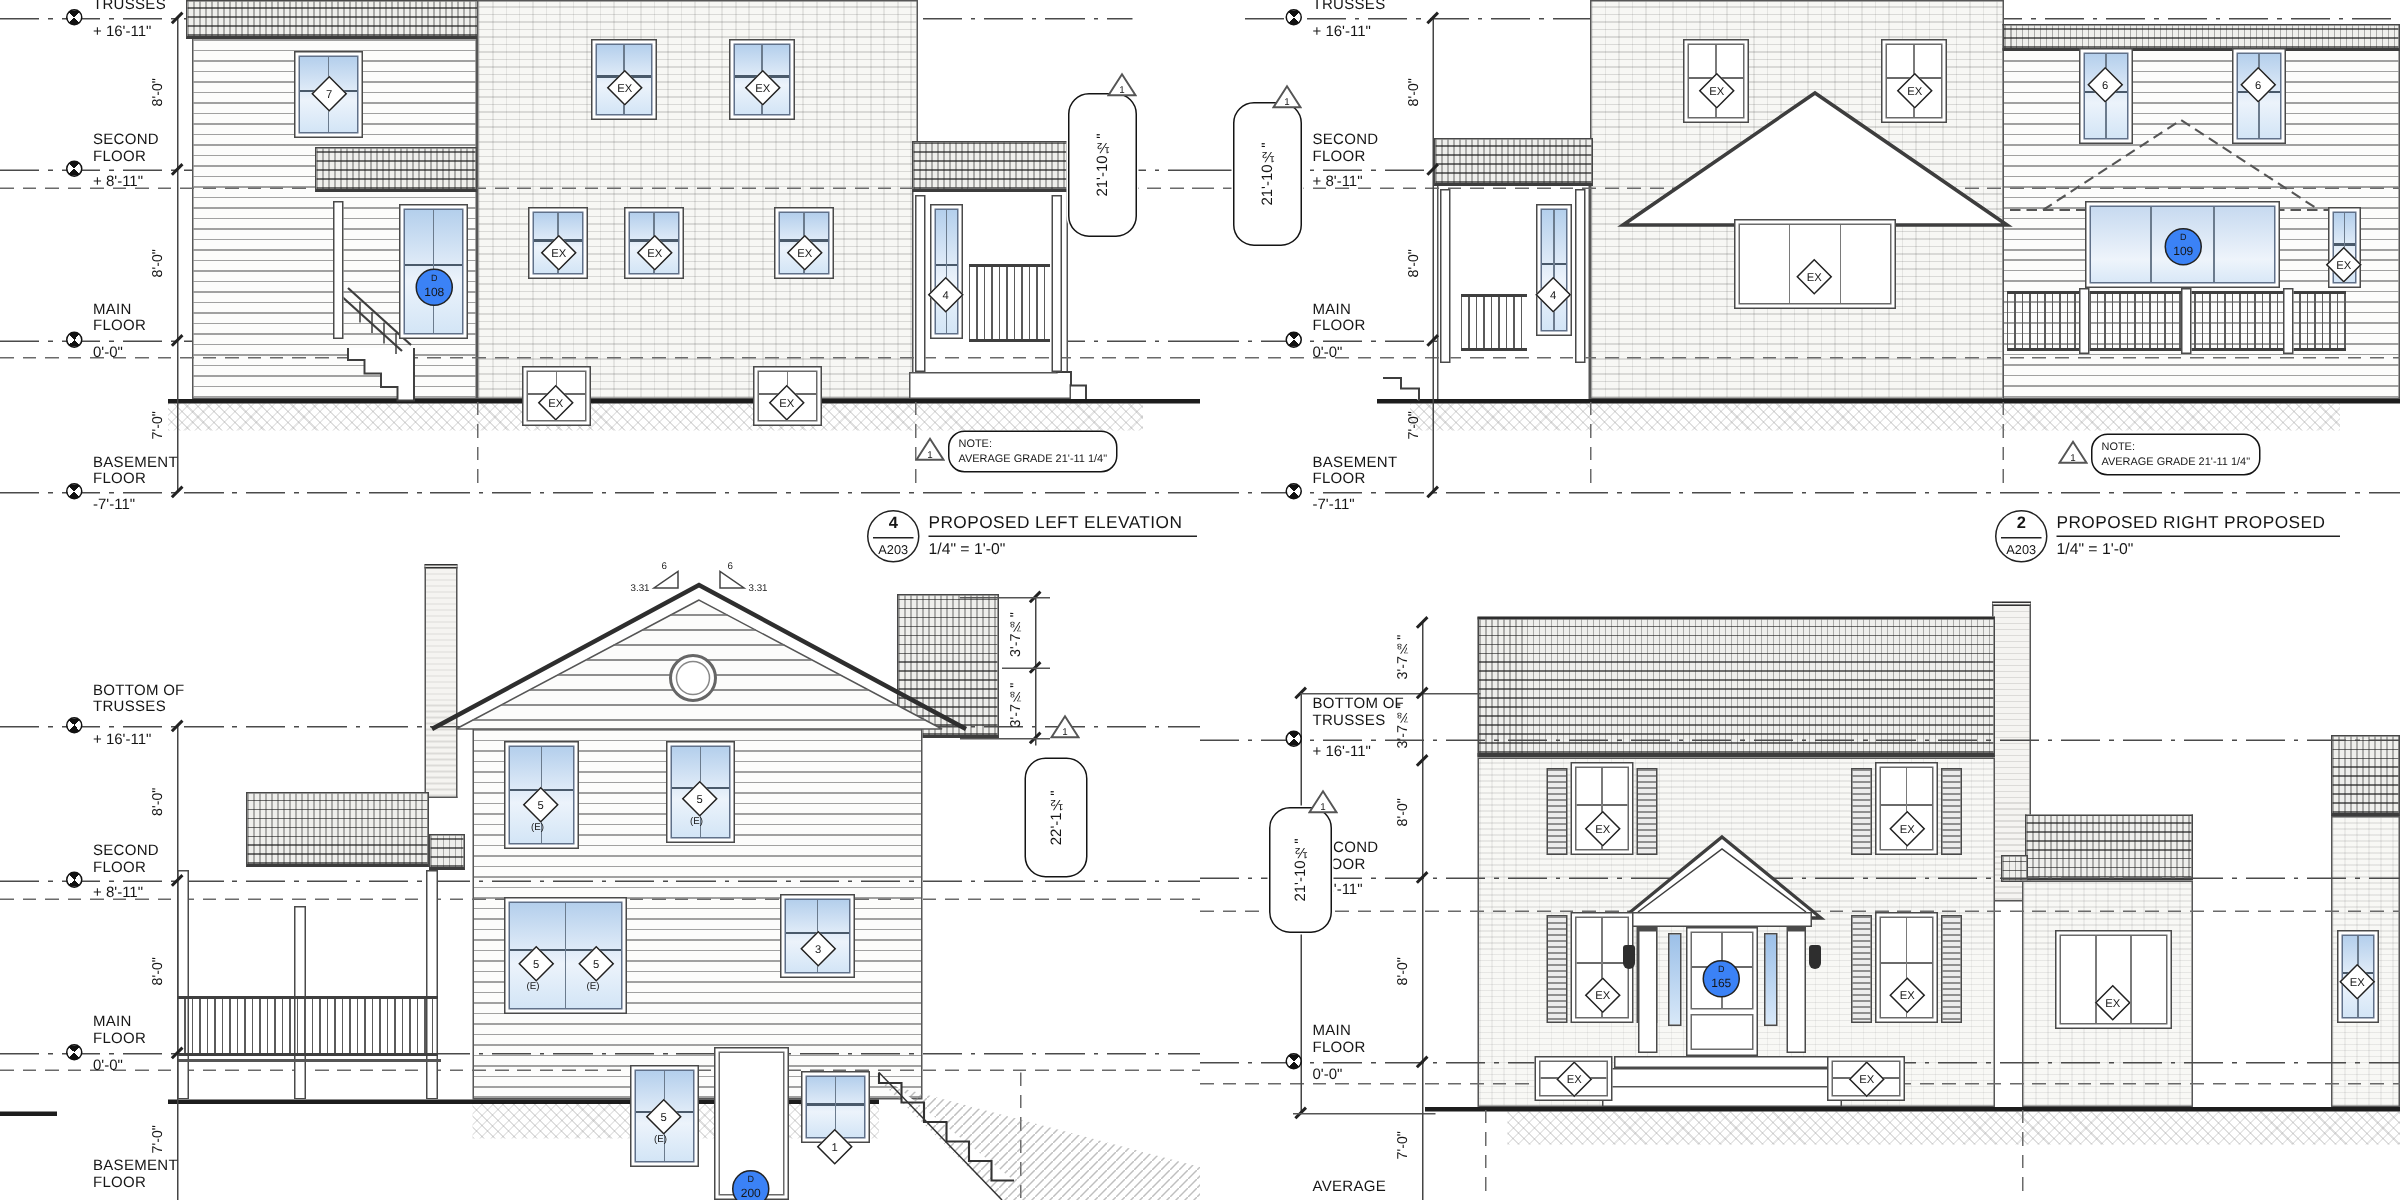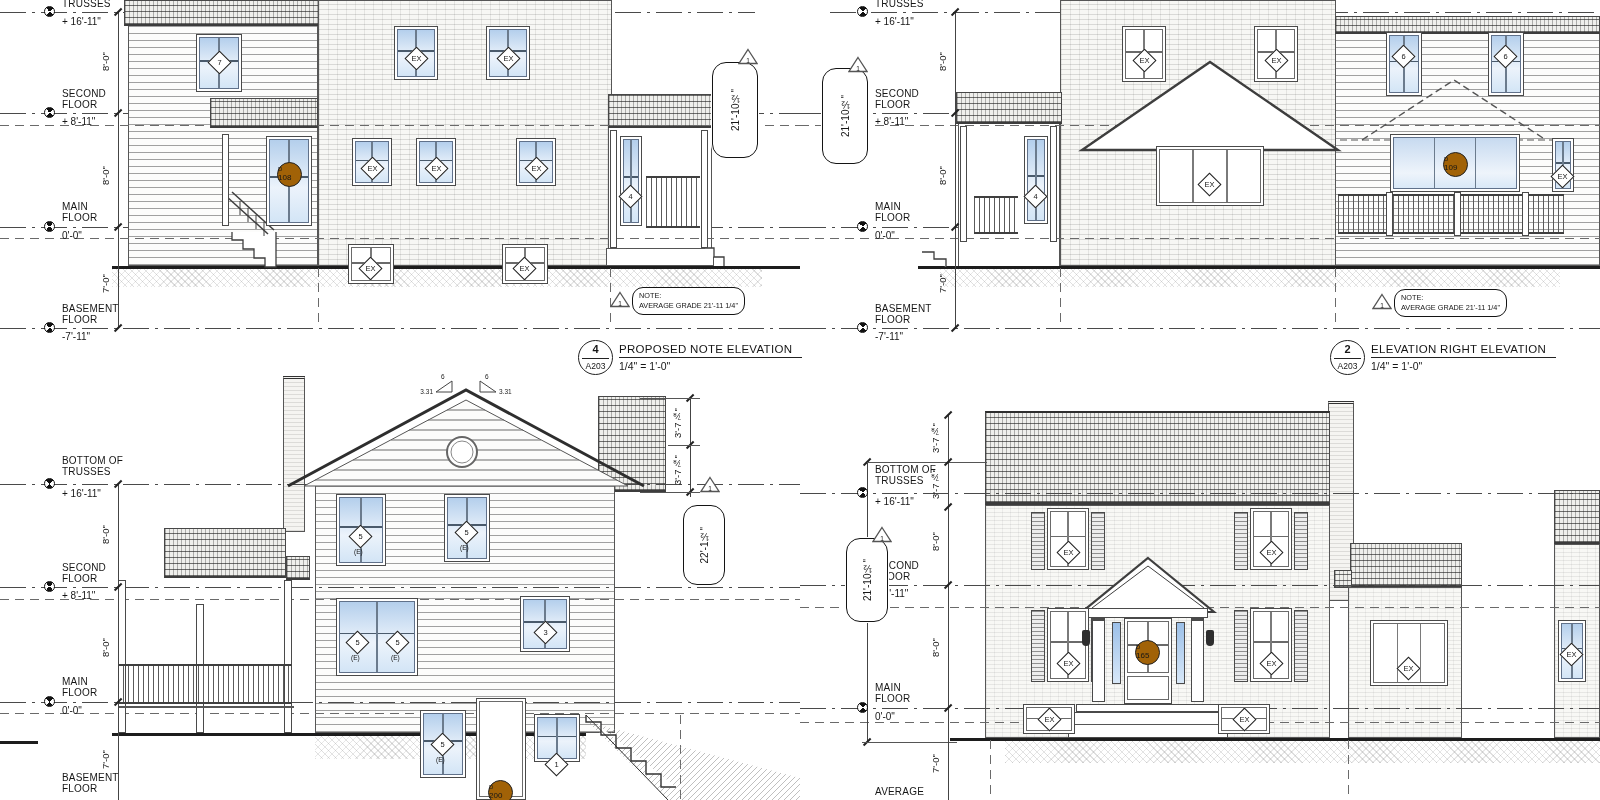"109" .ctag { background: #a16207 -> #3b82f6; text-align: left -> center }
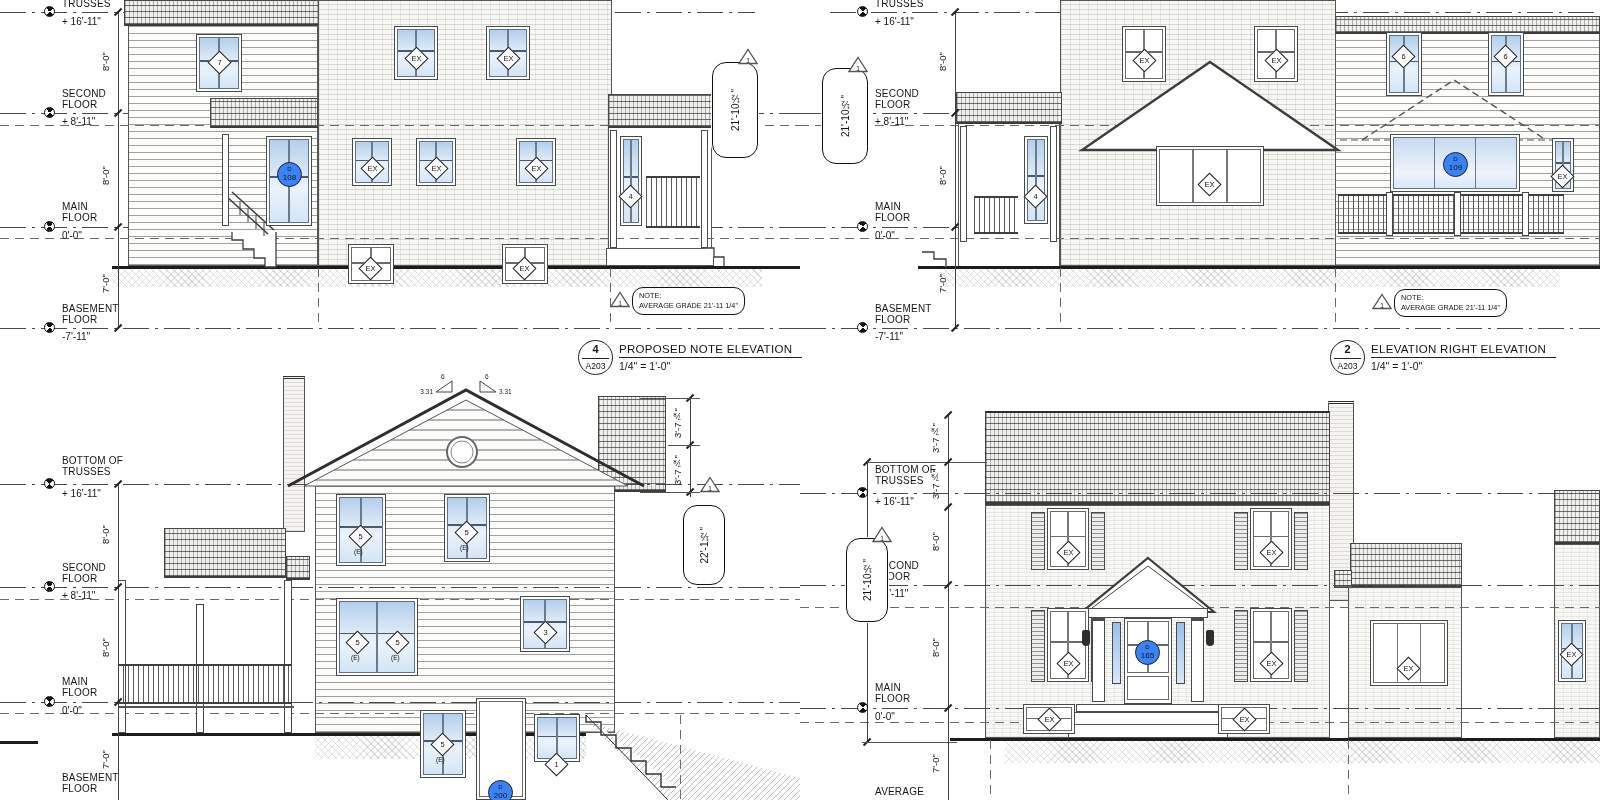"108" span.a { top: 162px -> 179px }
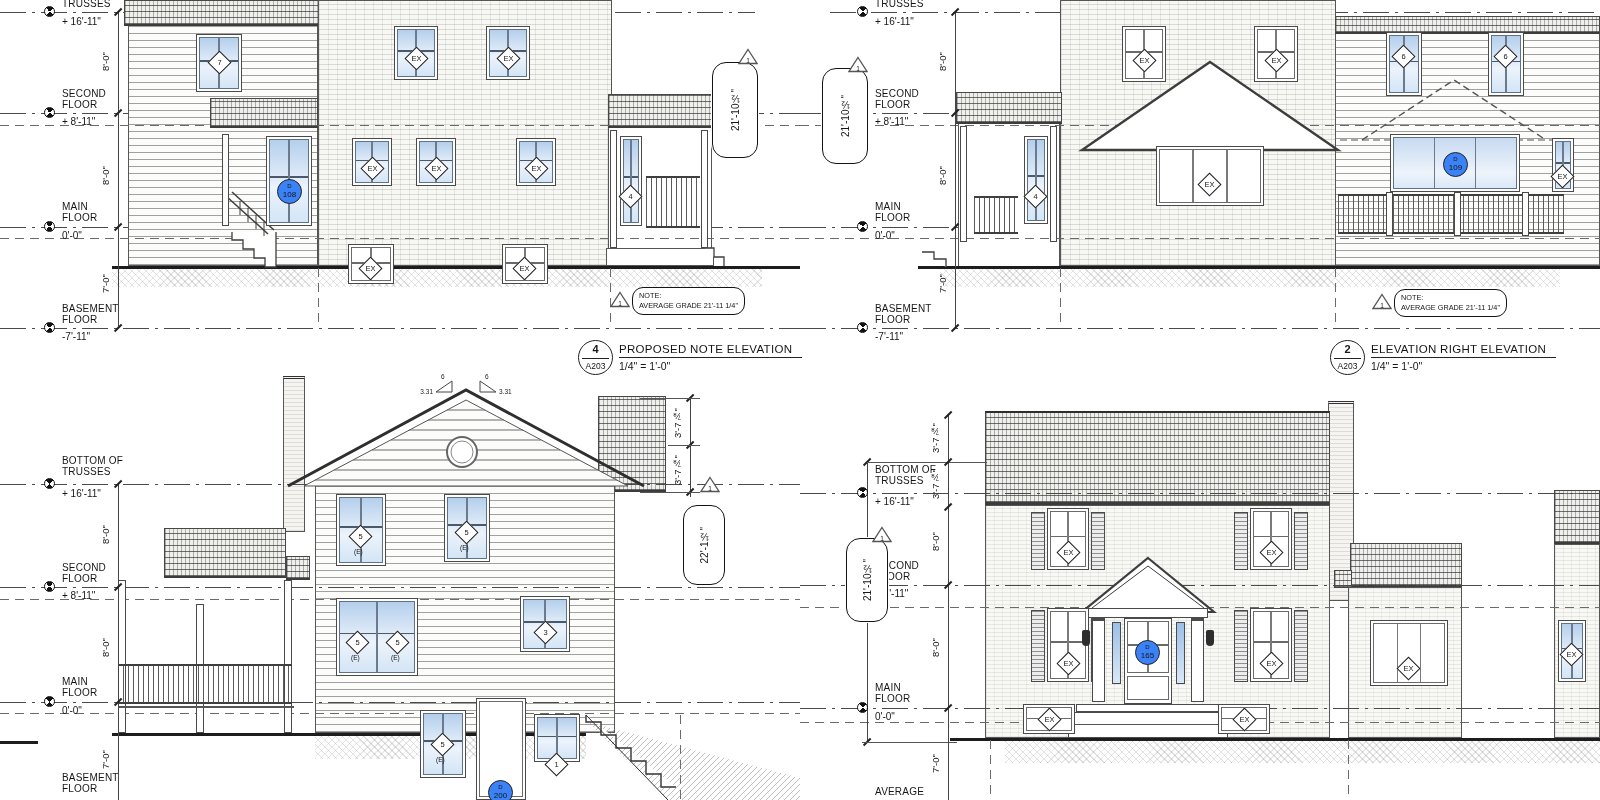"PROPOSED NOTE ELEVATION" div.tb-n { text: NOTE -> LEFT }
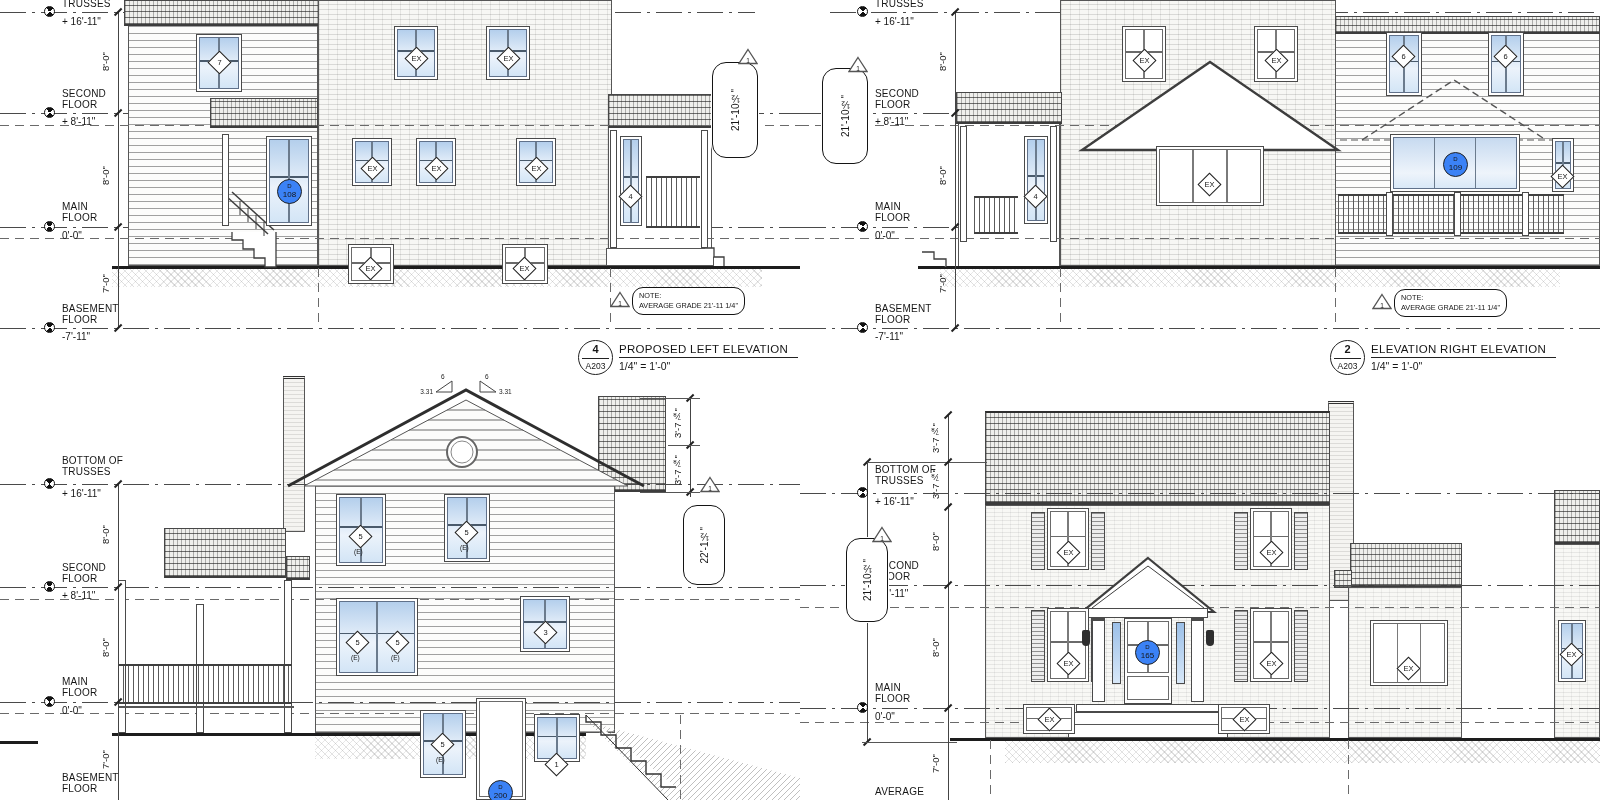"ELEVATION RIGHT ELEVATION" div.tb-n { text: ELEVATION RIGHT ELEVATION -> PROPOSED RIGHT PROPOSED }
